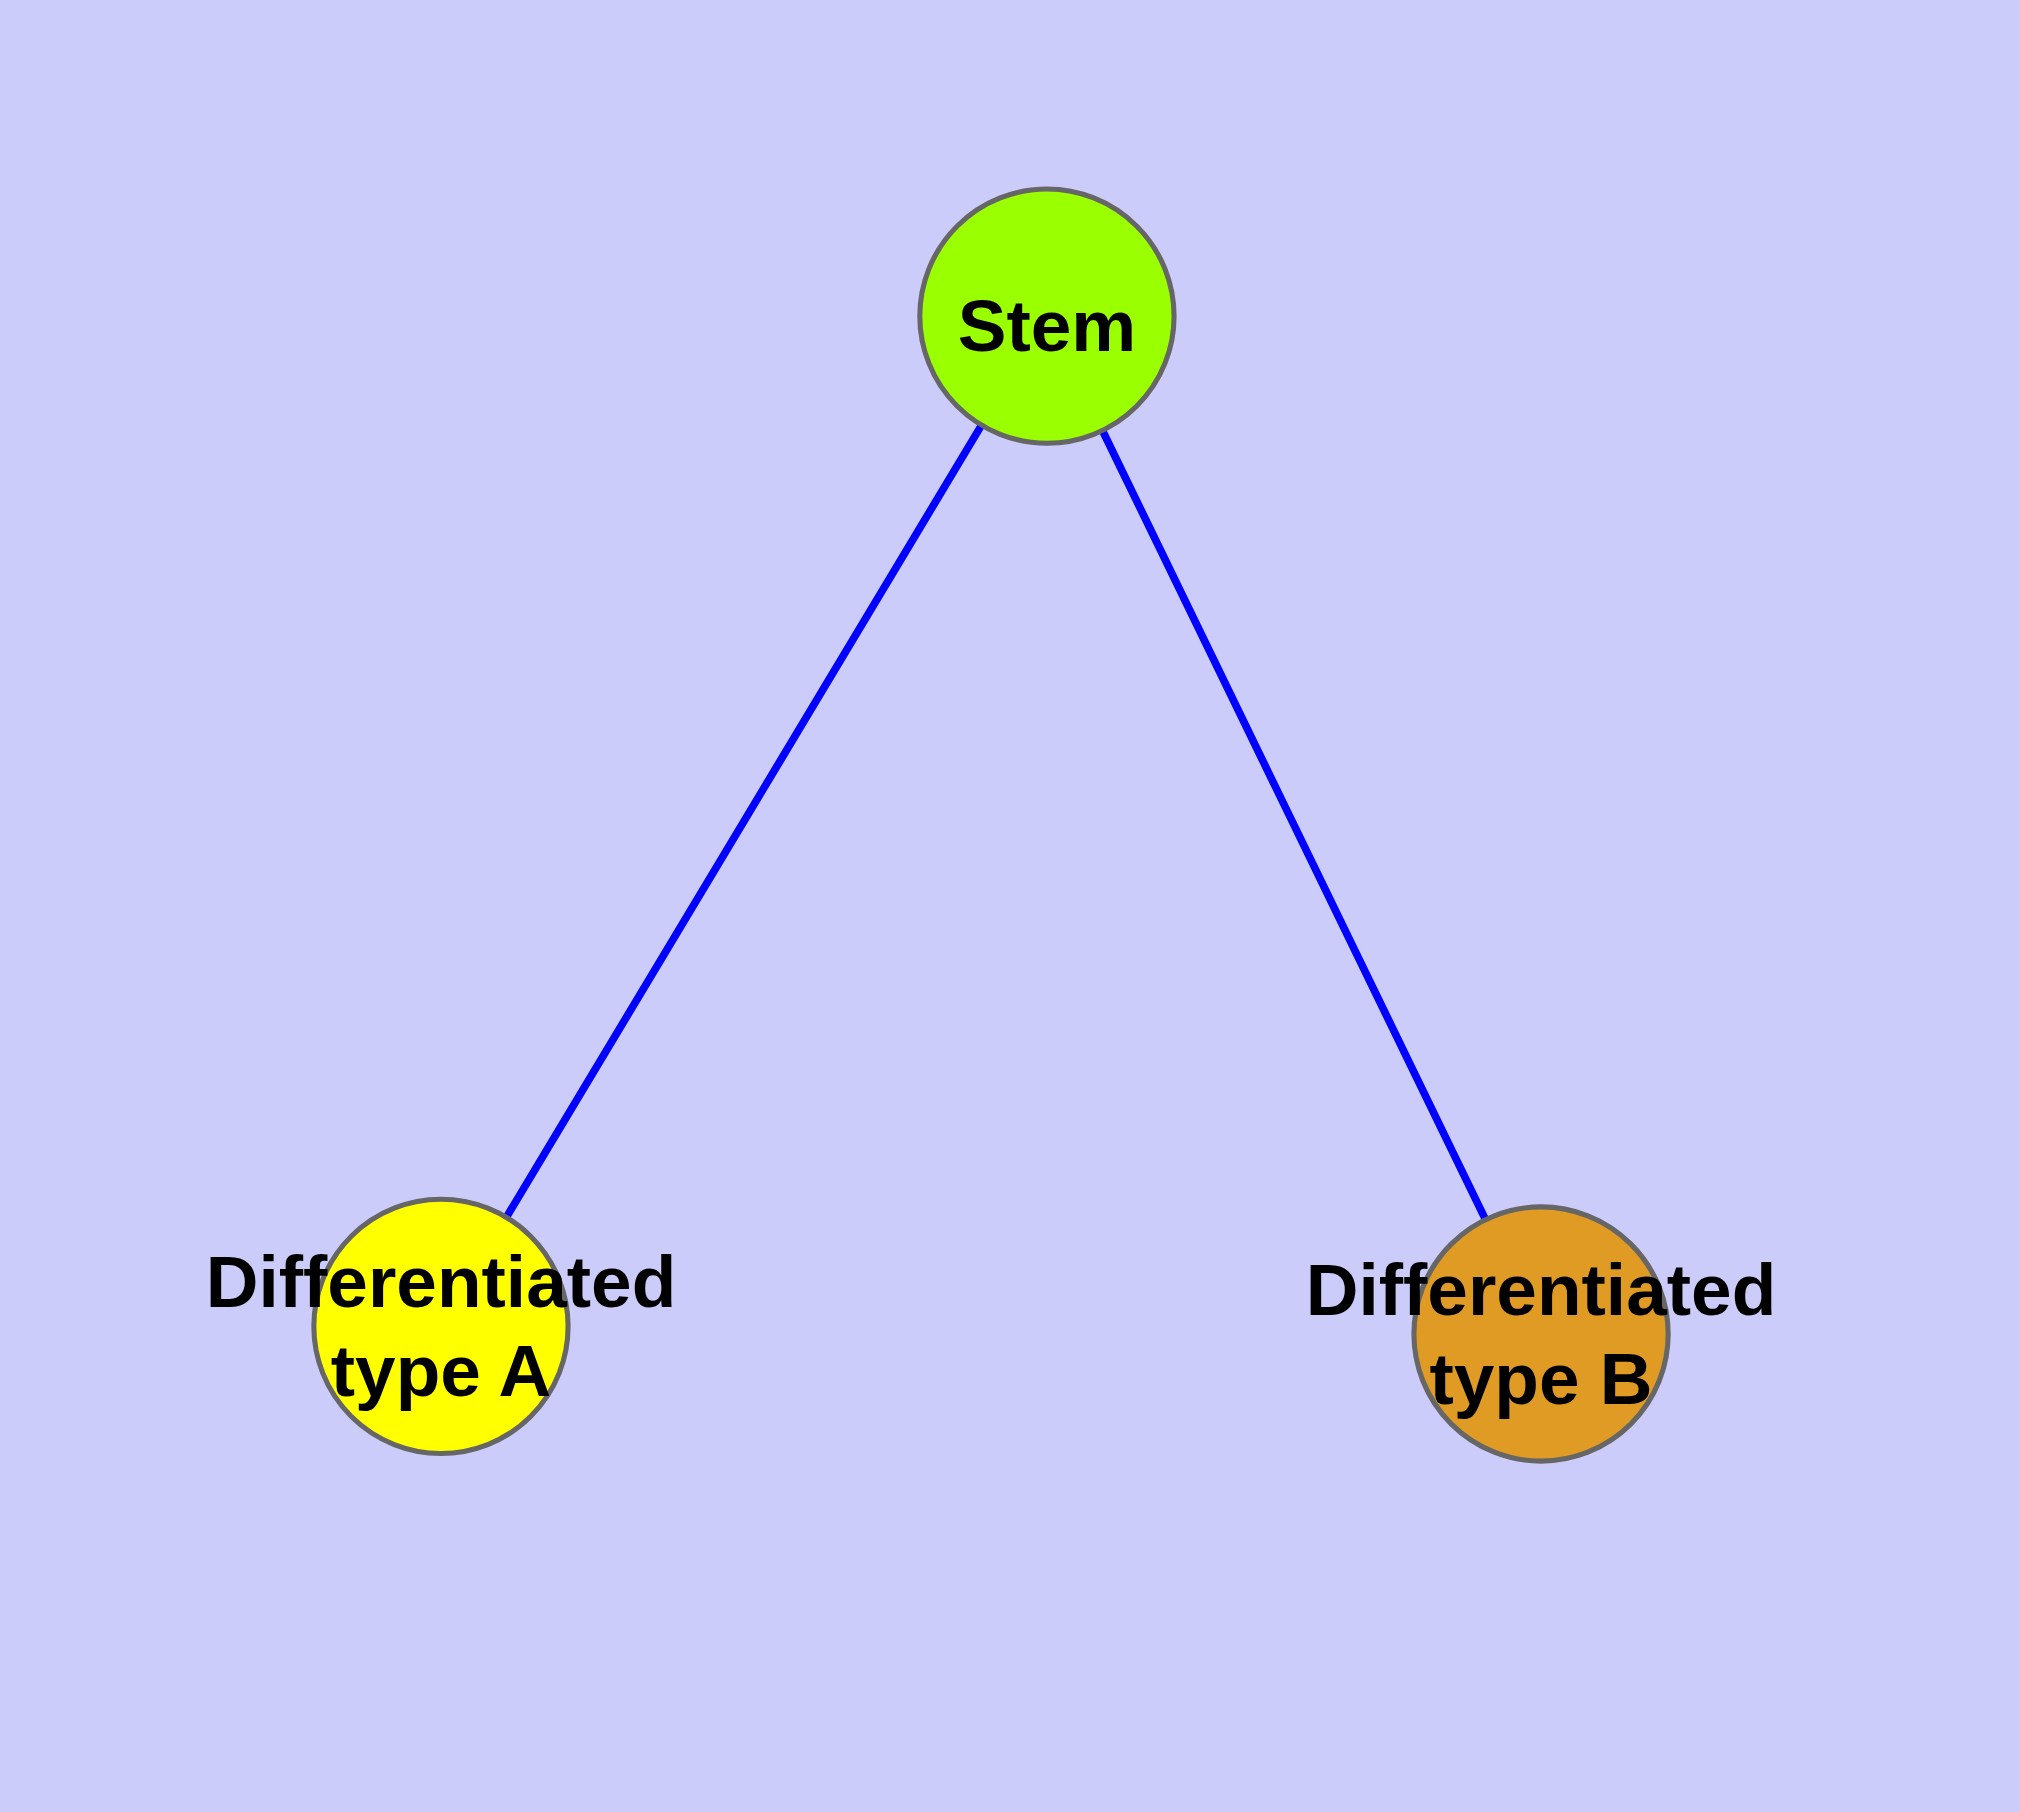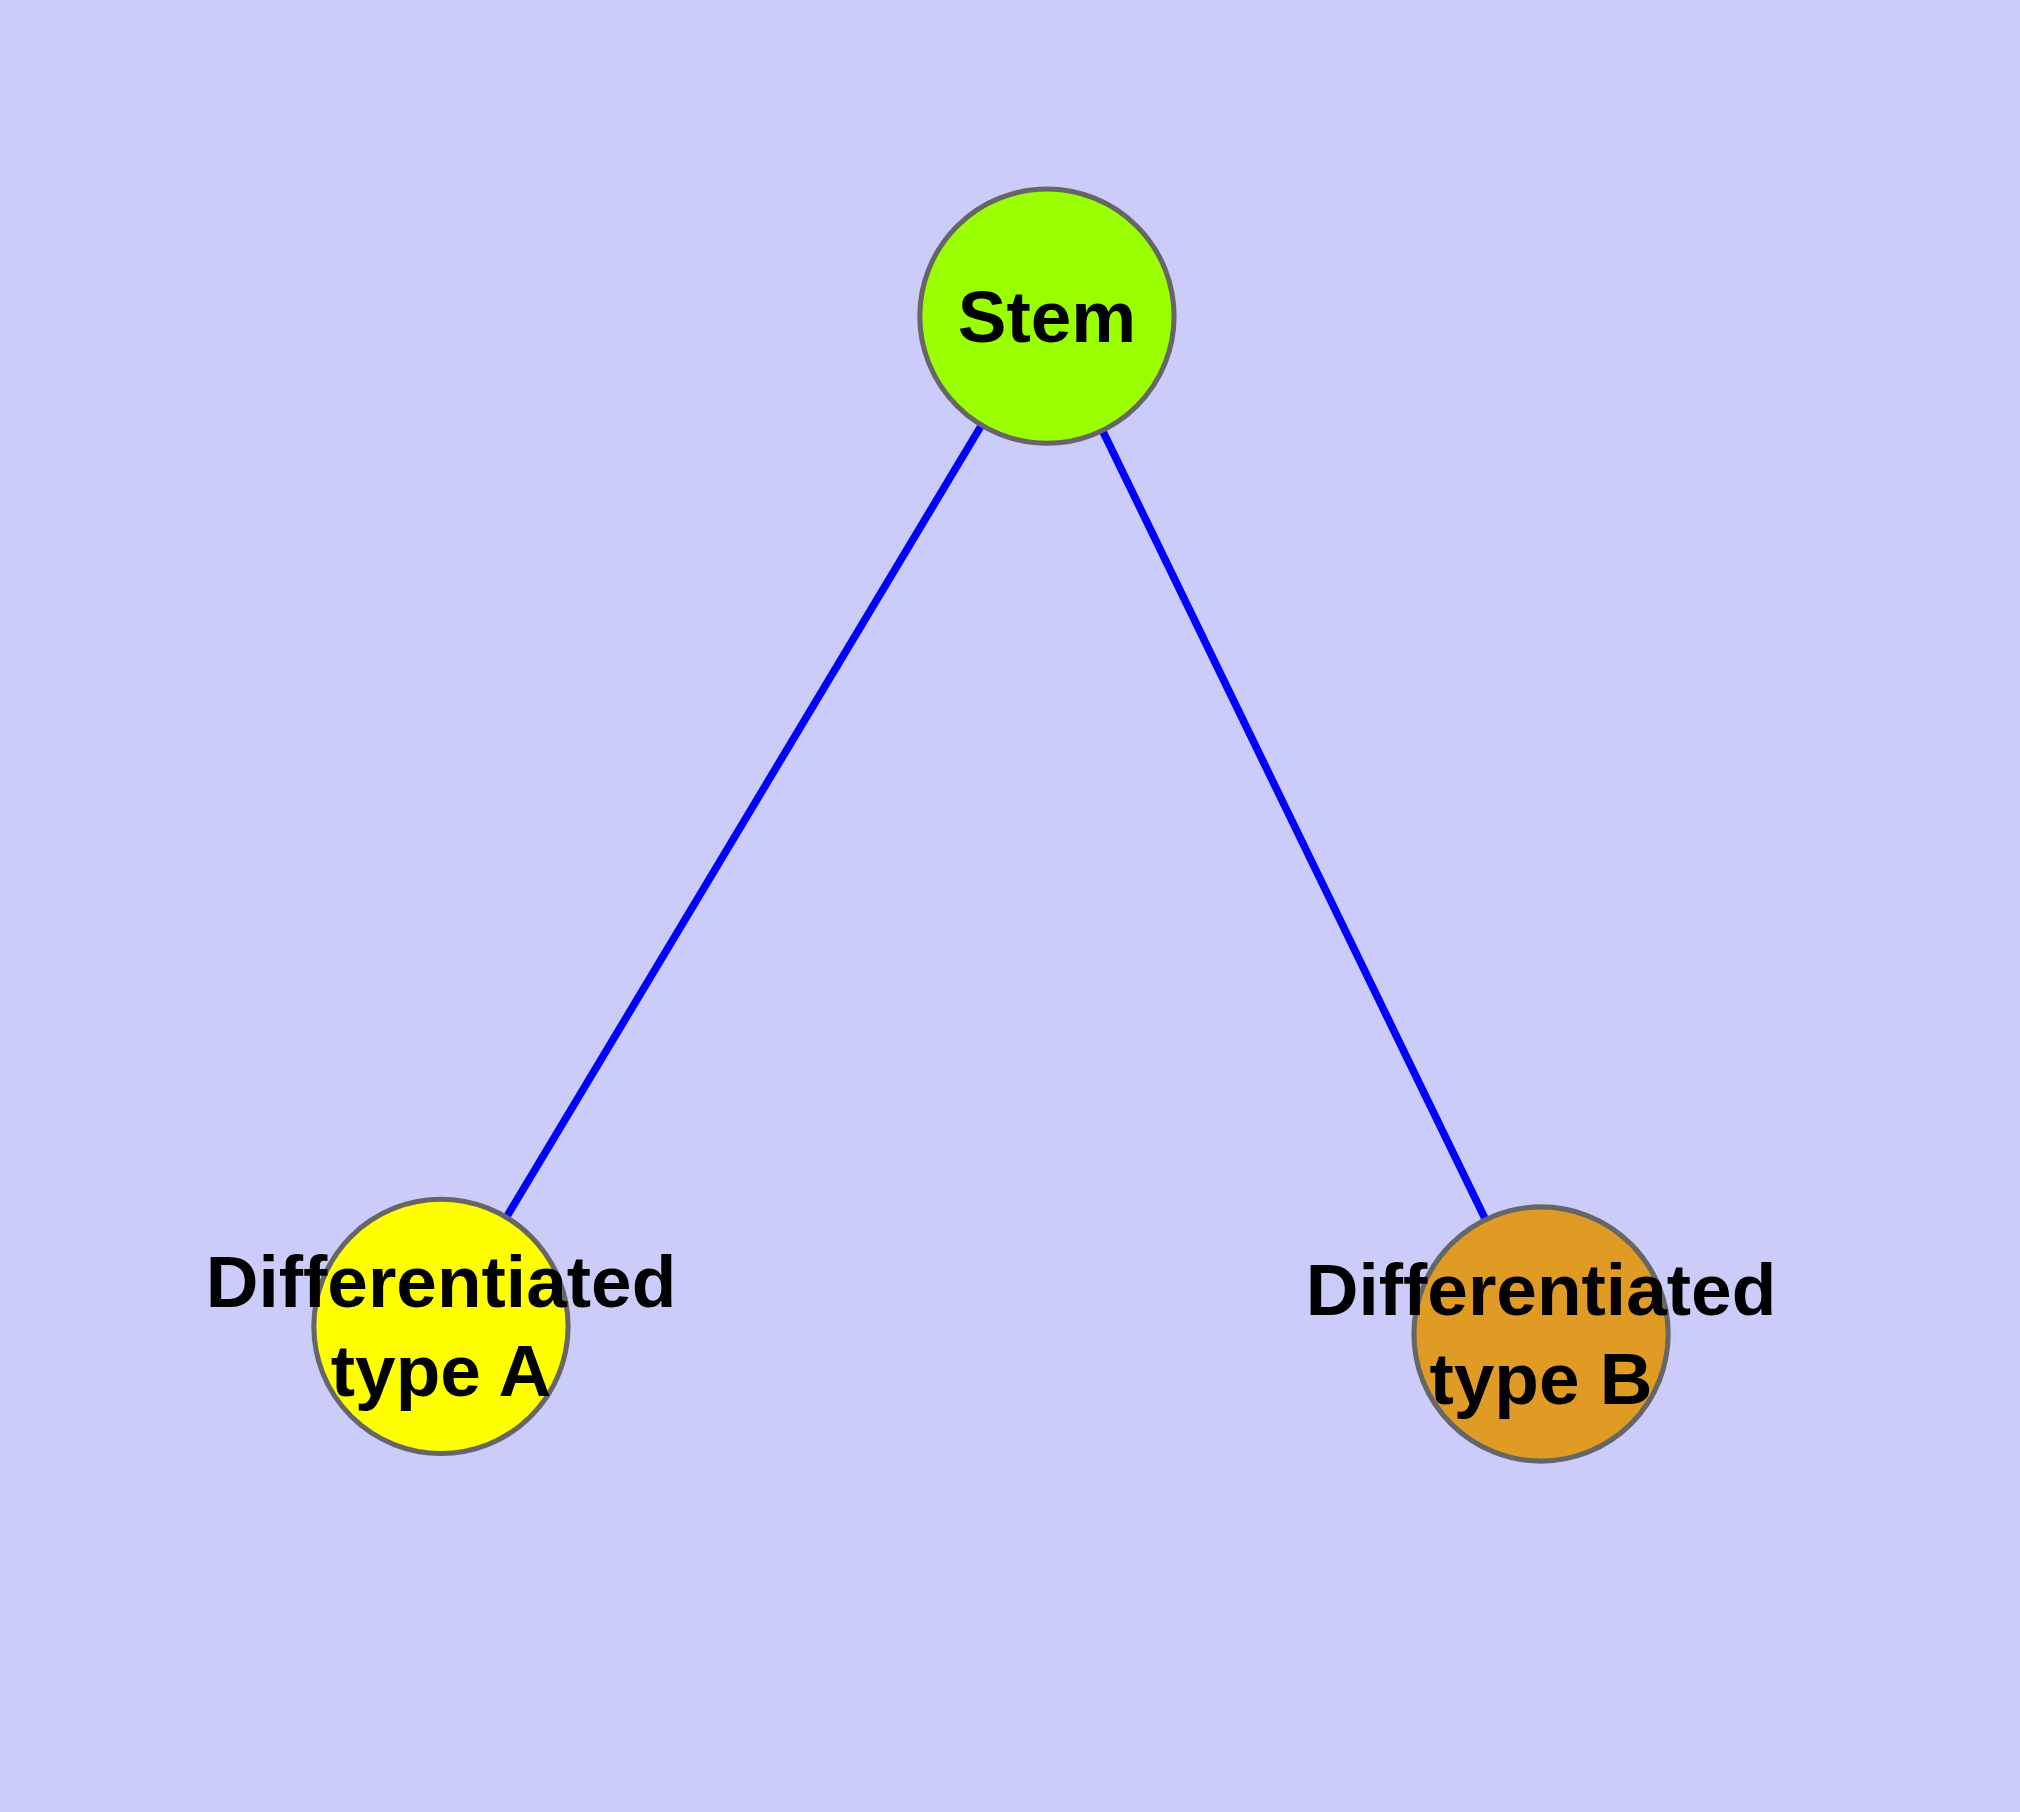"Stem" div.node-label { top: 316px -> 325px }
